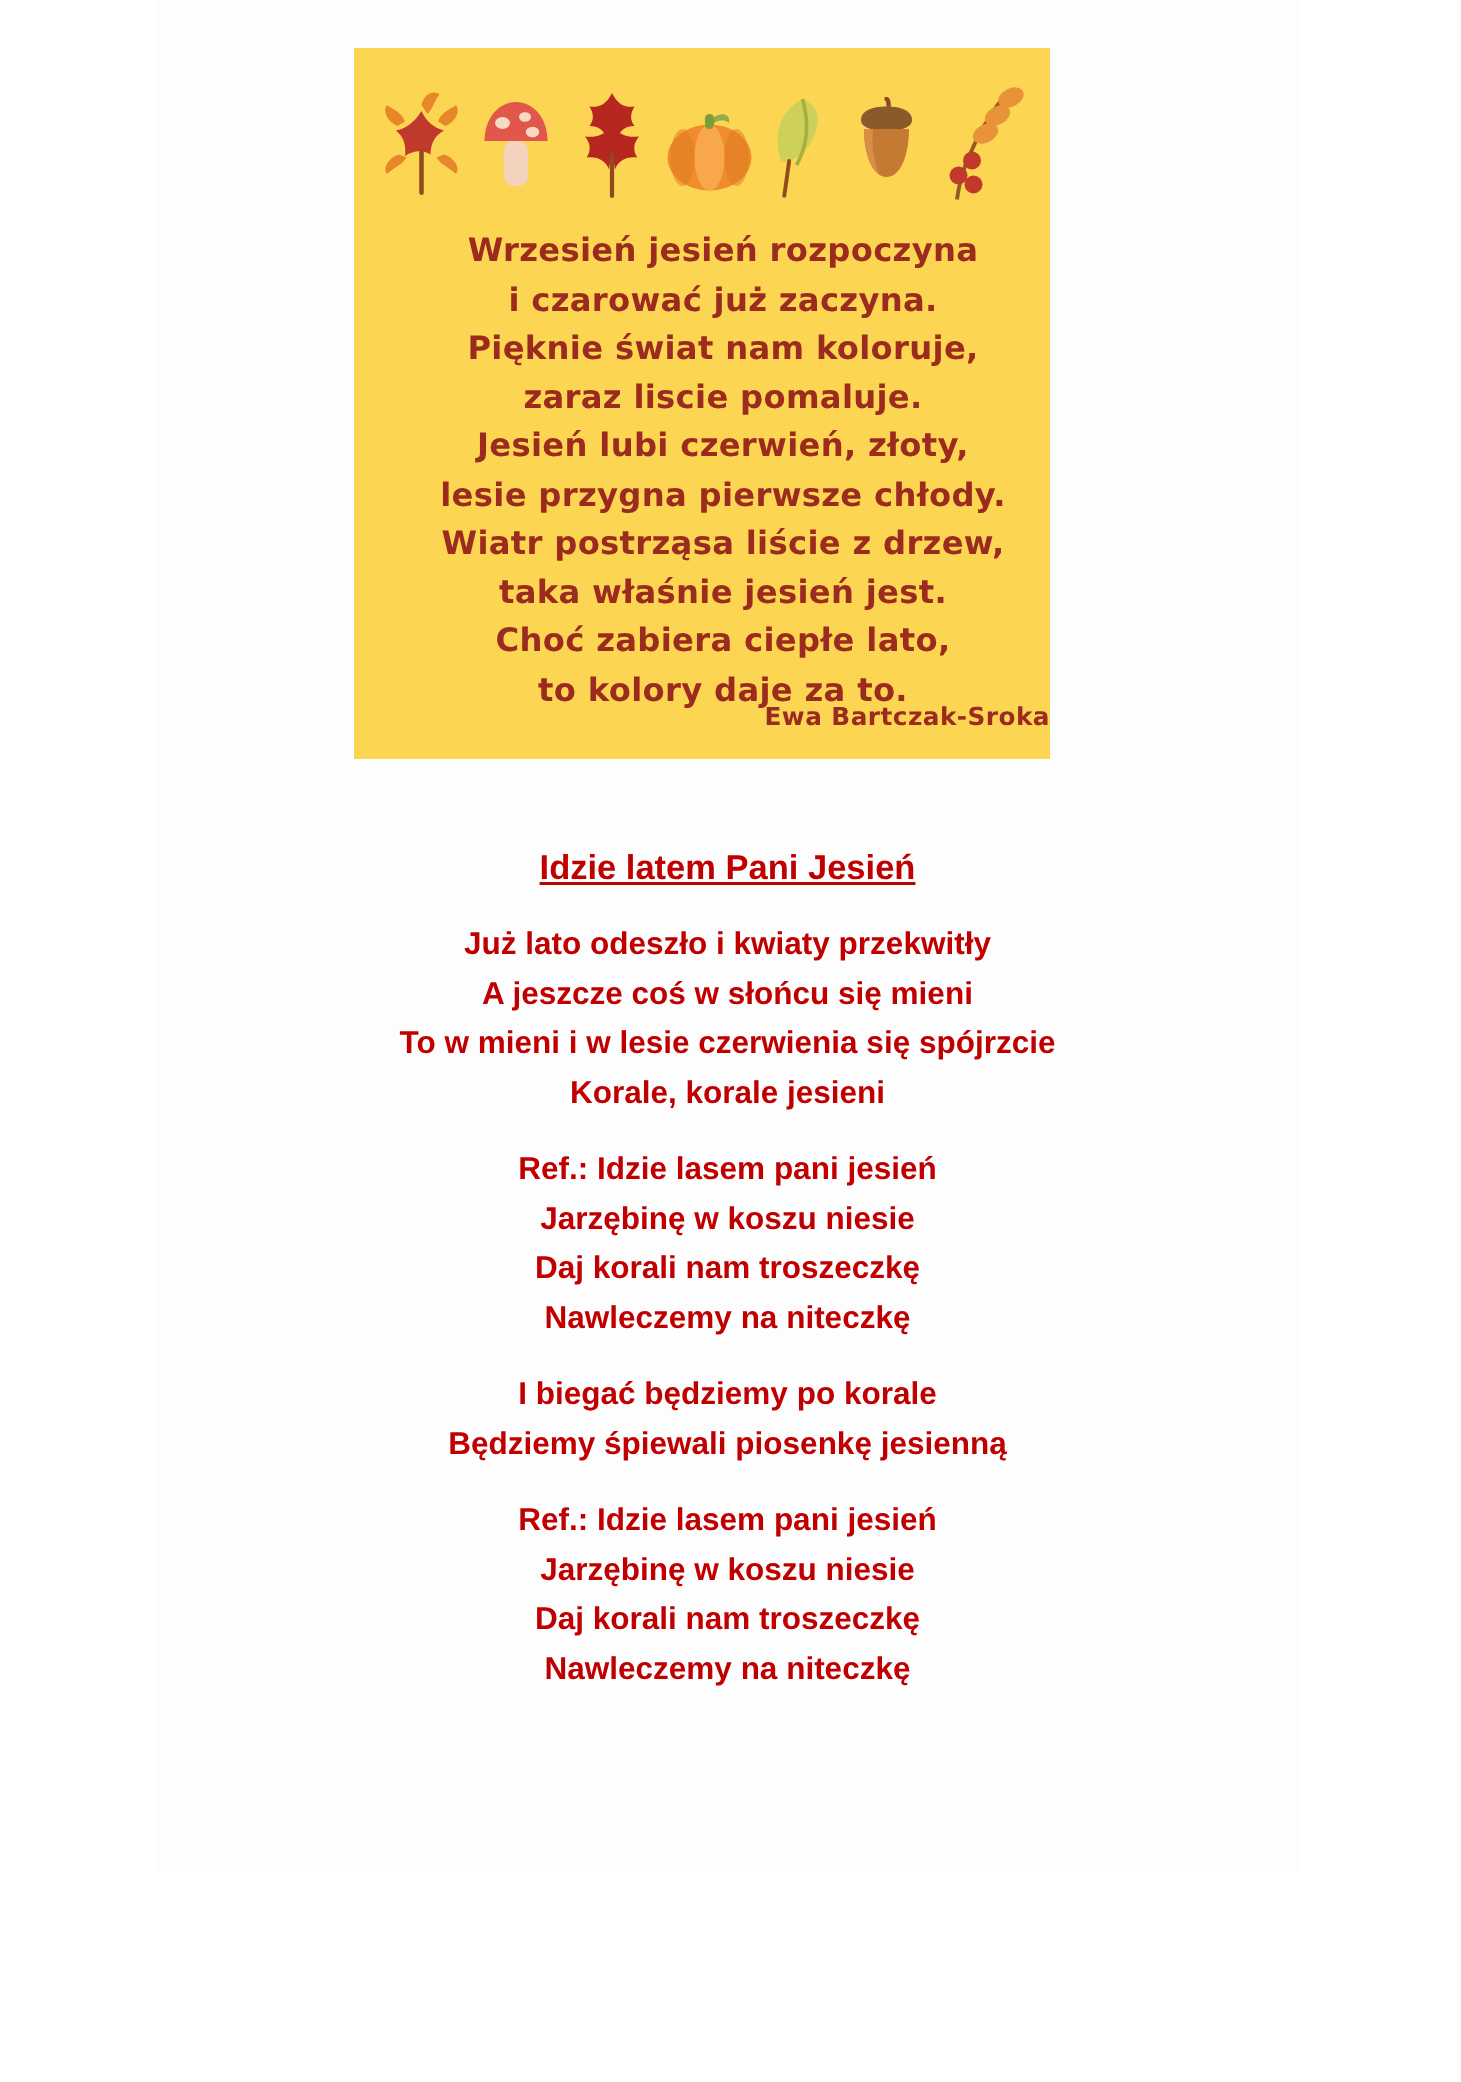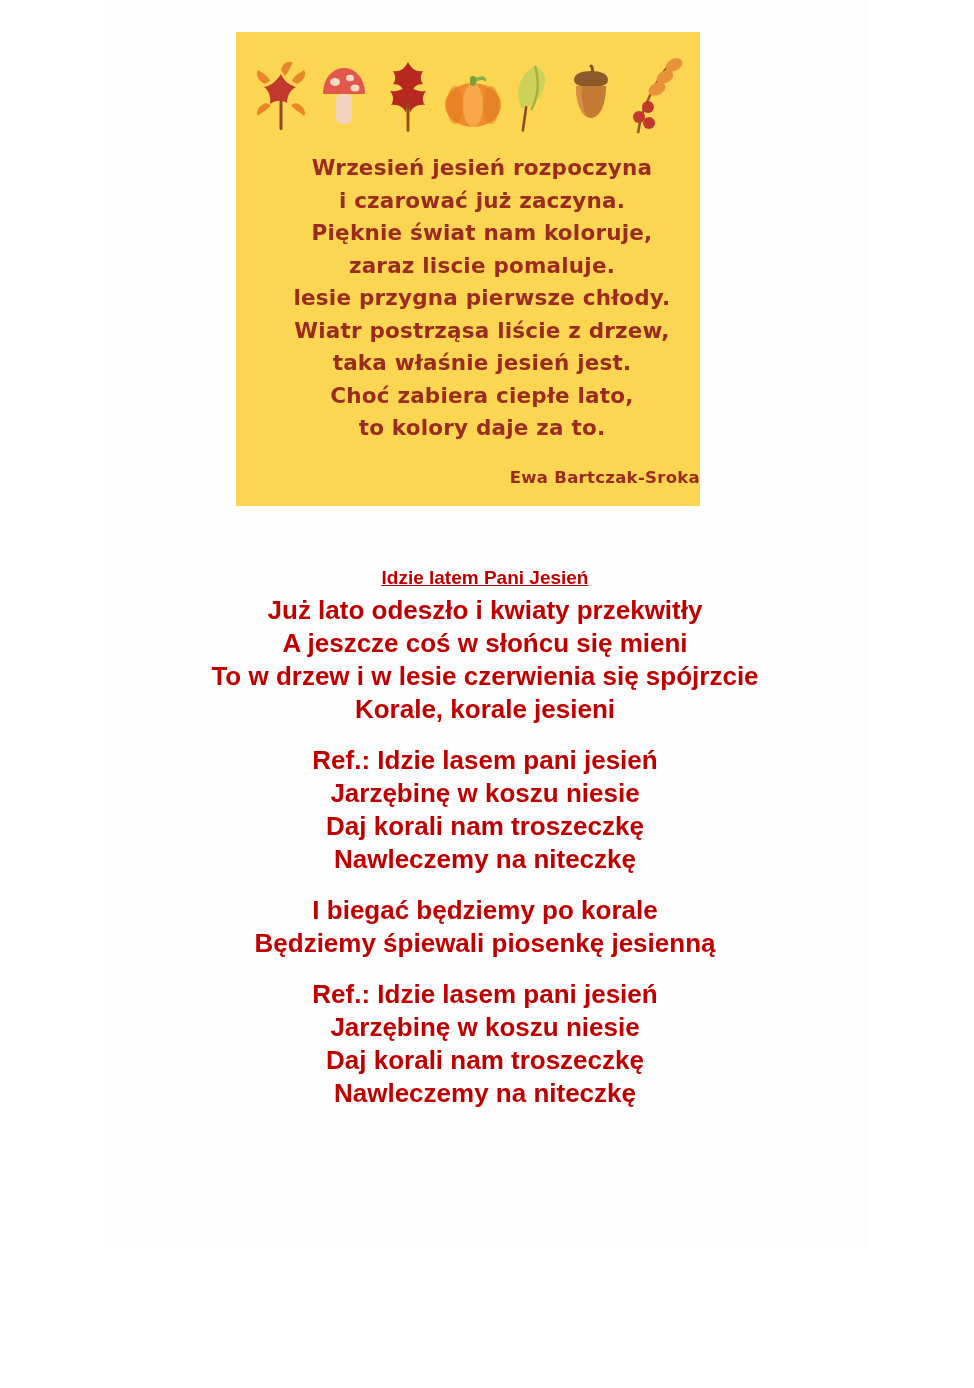"Jesień lubi czerwień, złoty," div.line { html: none -> <div>Jesień lubi czerwień, złoty,</div> }
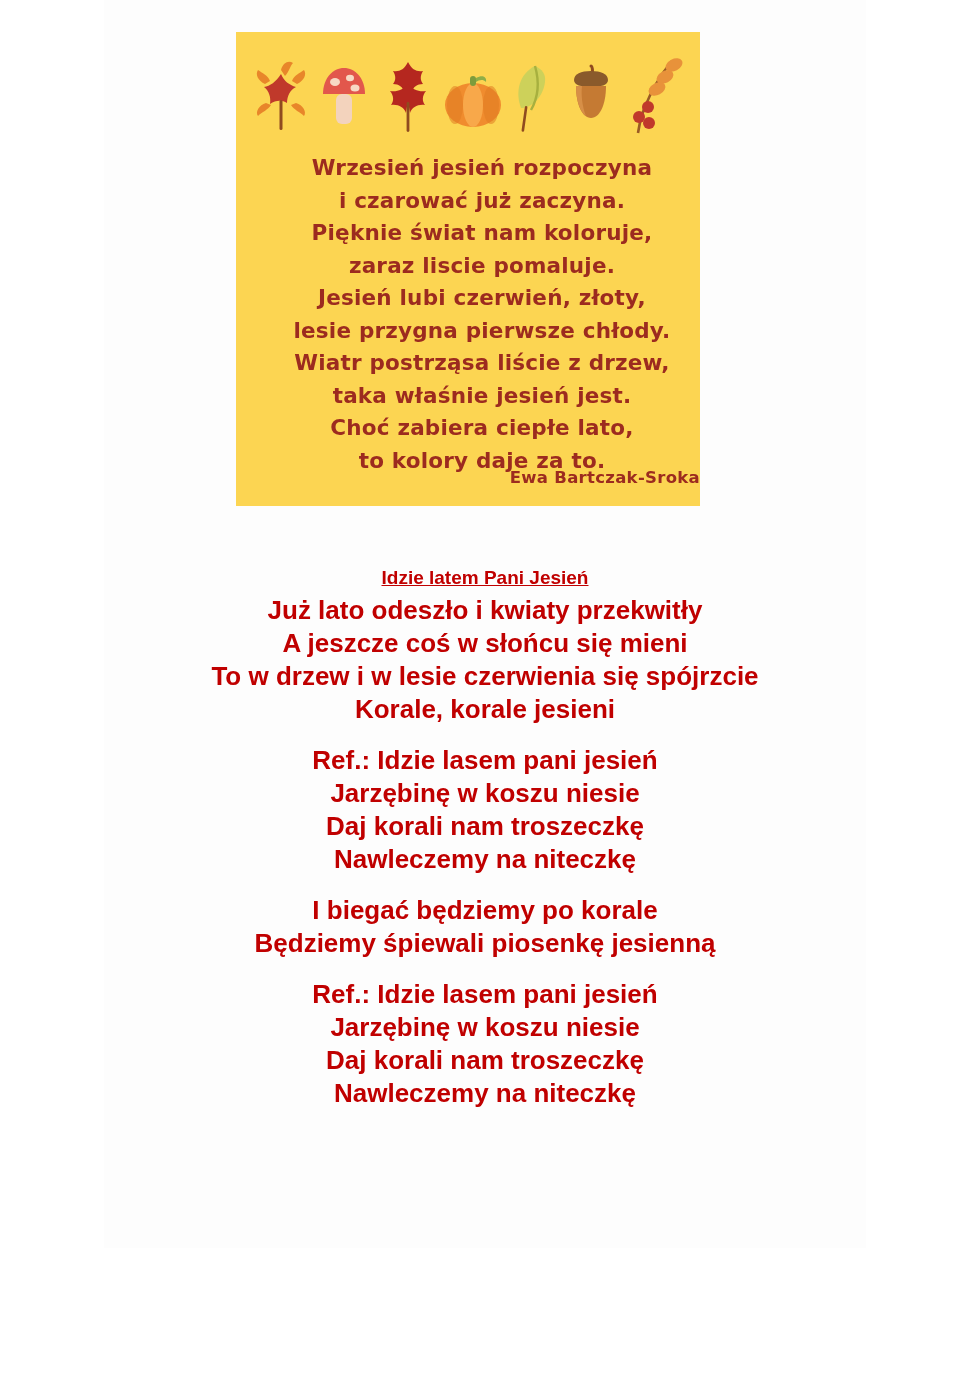"Idzie latem Pani Jesień" .song-title { font-size: 19px -> 23px; margin-bottom: 0 -> 19px }
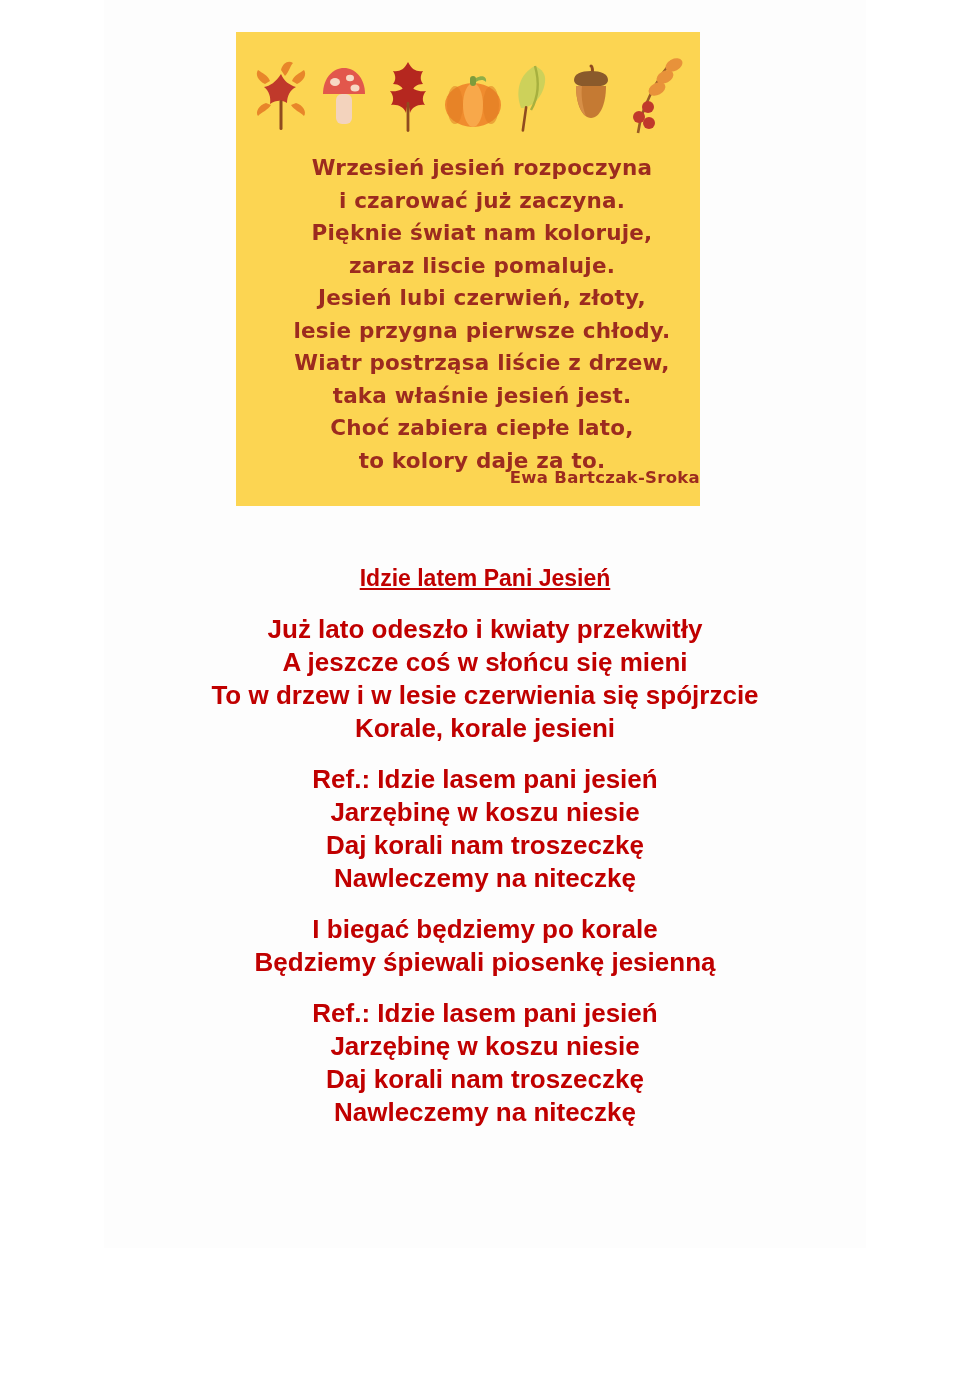"Już lato odeszło i kwiaty" .song-line { font-size: 26px -> 21px }
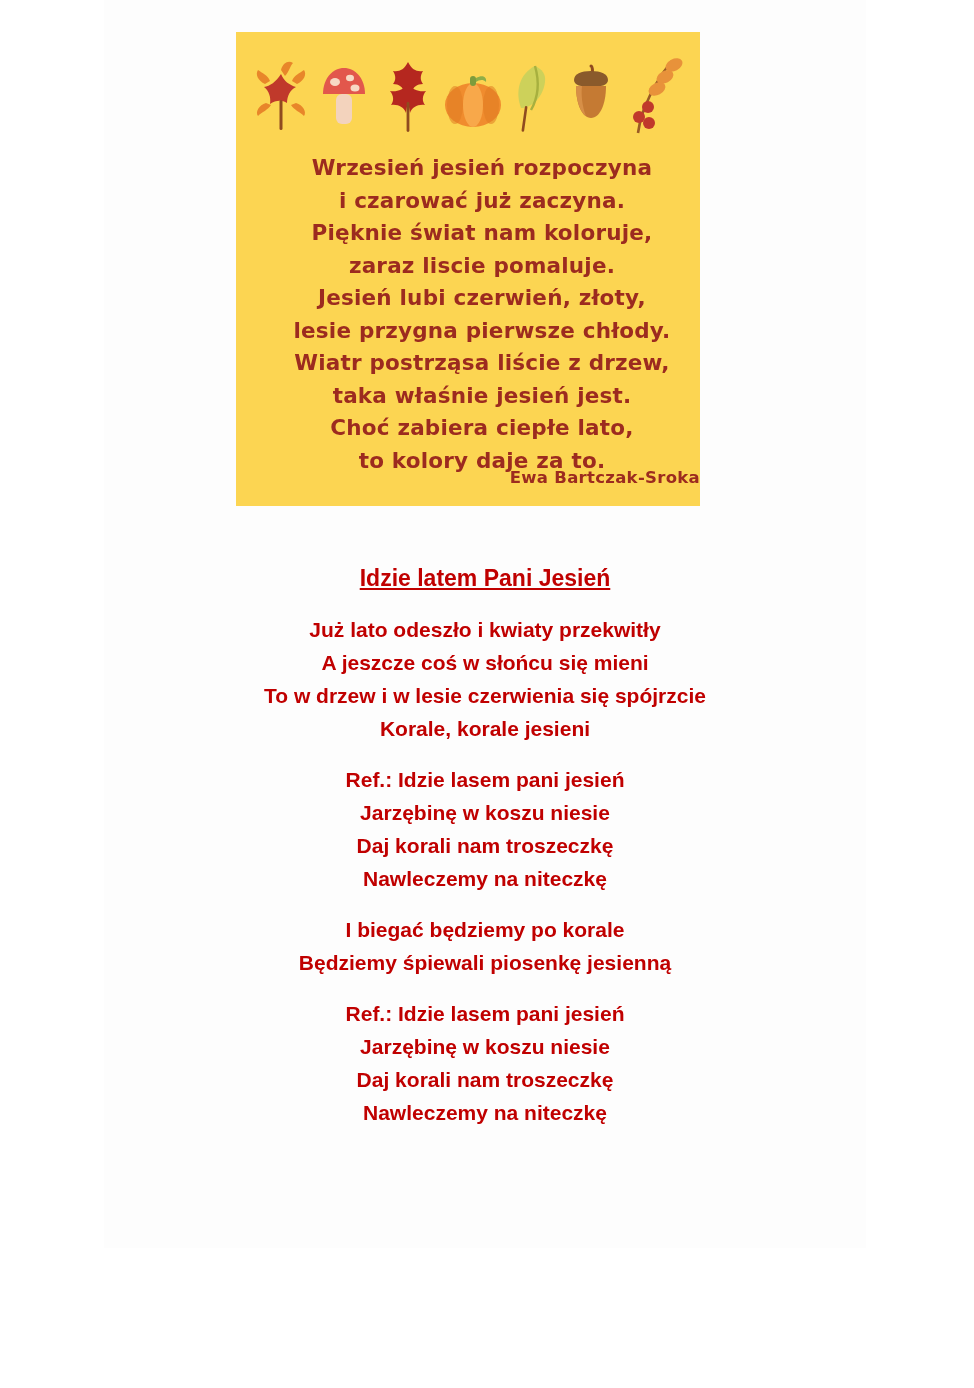"To w drzew i w" div.song-line { text: drzew -> mieni }
